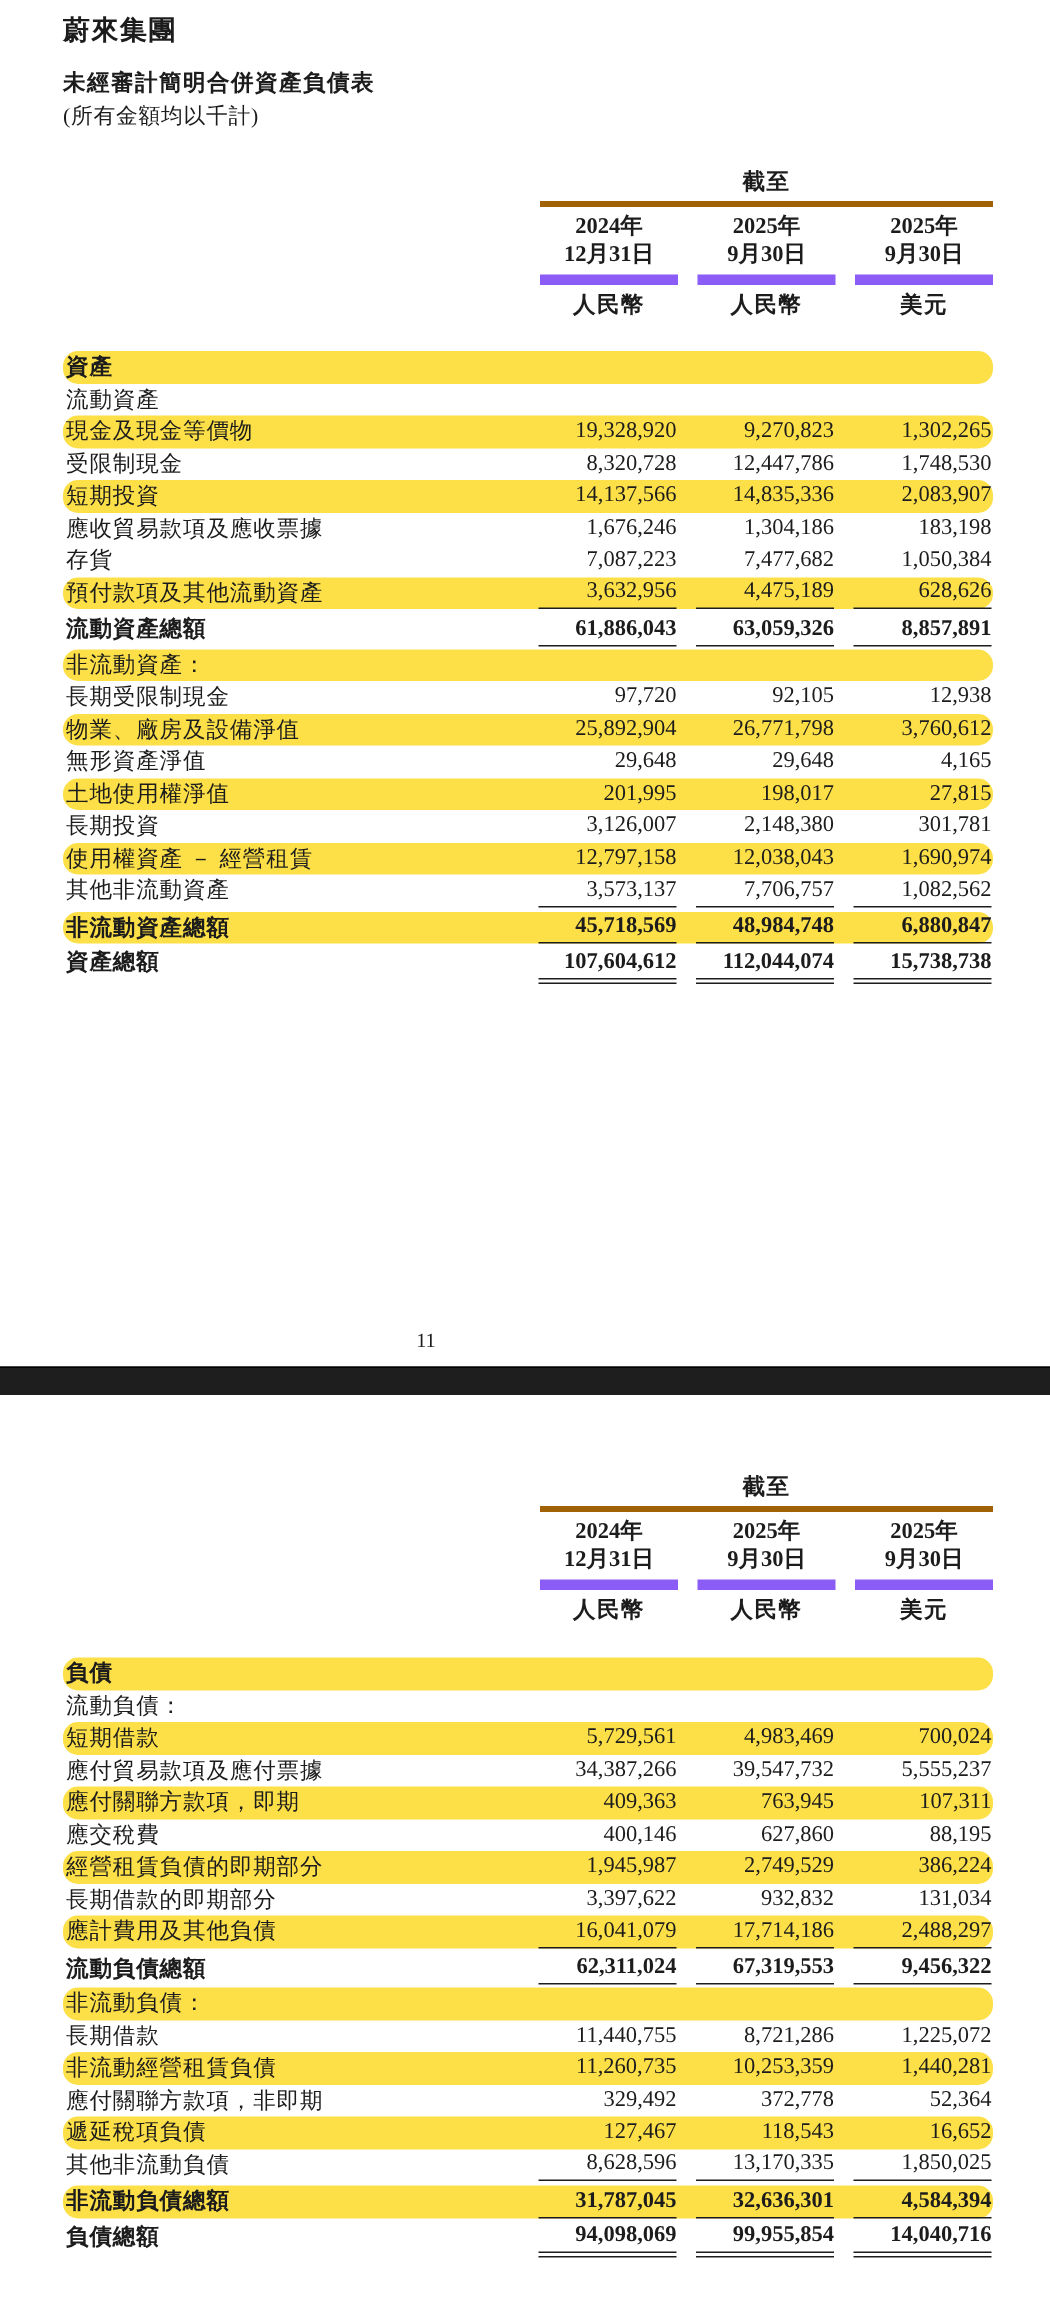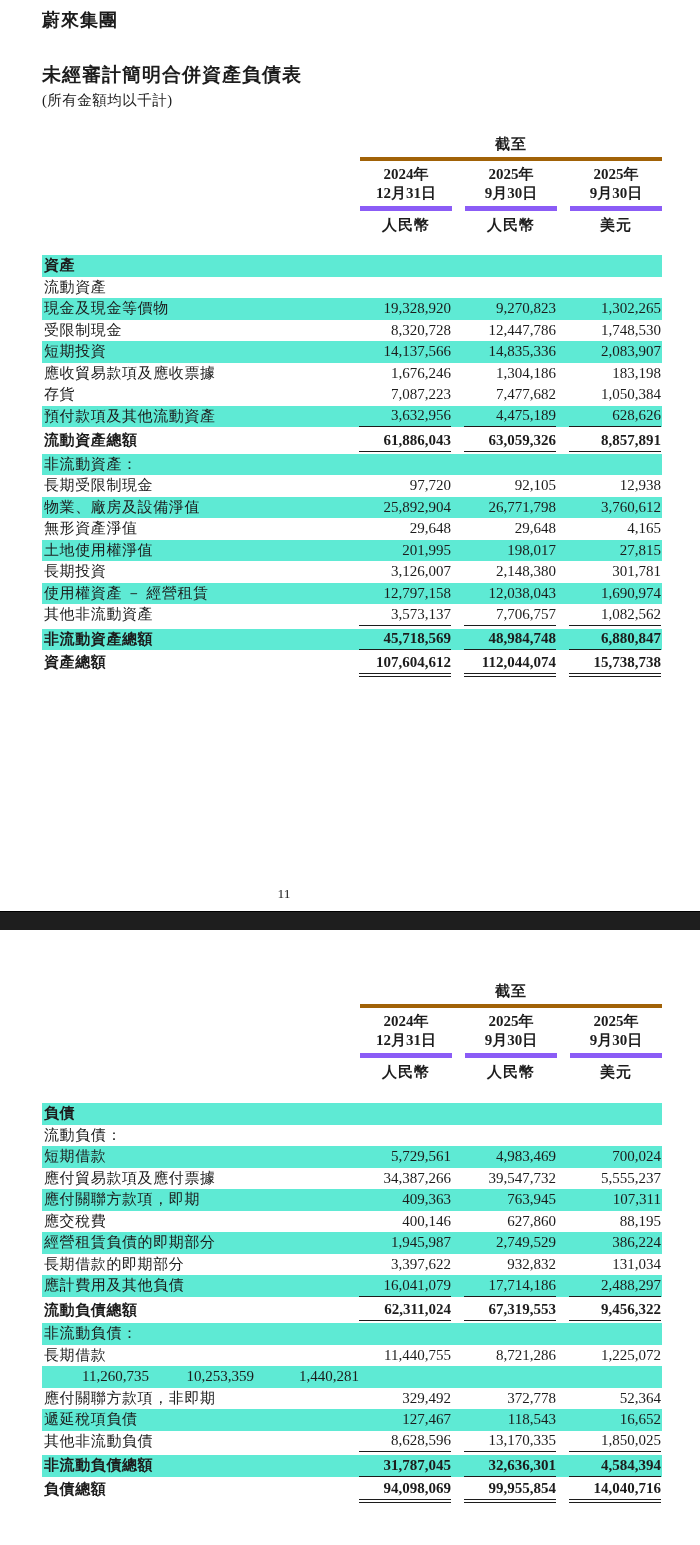"未經審計簡明合併資產負債表" .doc-title { font-size: 19px -> 15px; margin-top: 30px -> 14px }
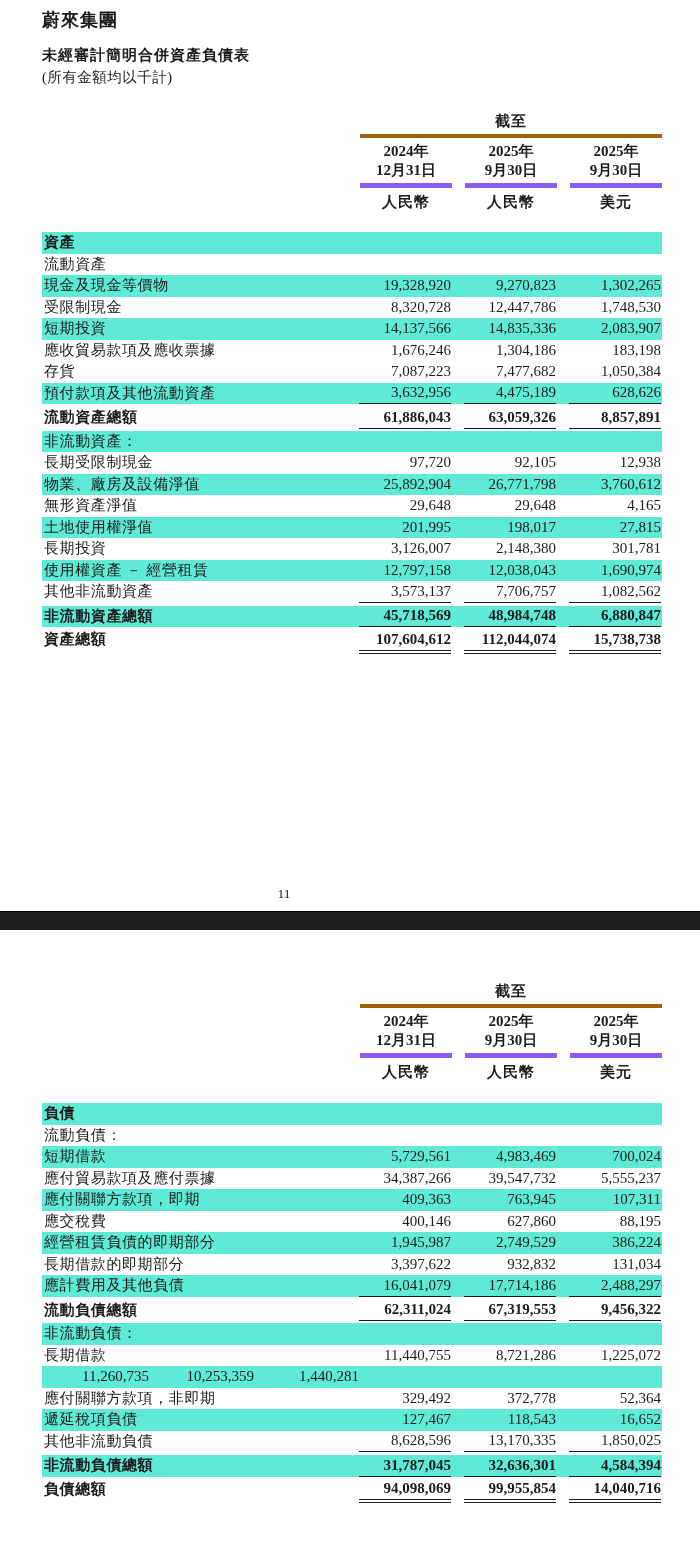"2024年" .date-cell { border-bottom: 5px solid #8b5cf6 -> 7px solid #8b5cf6 }
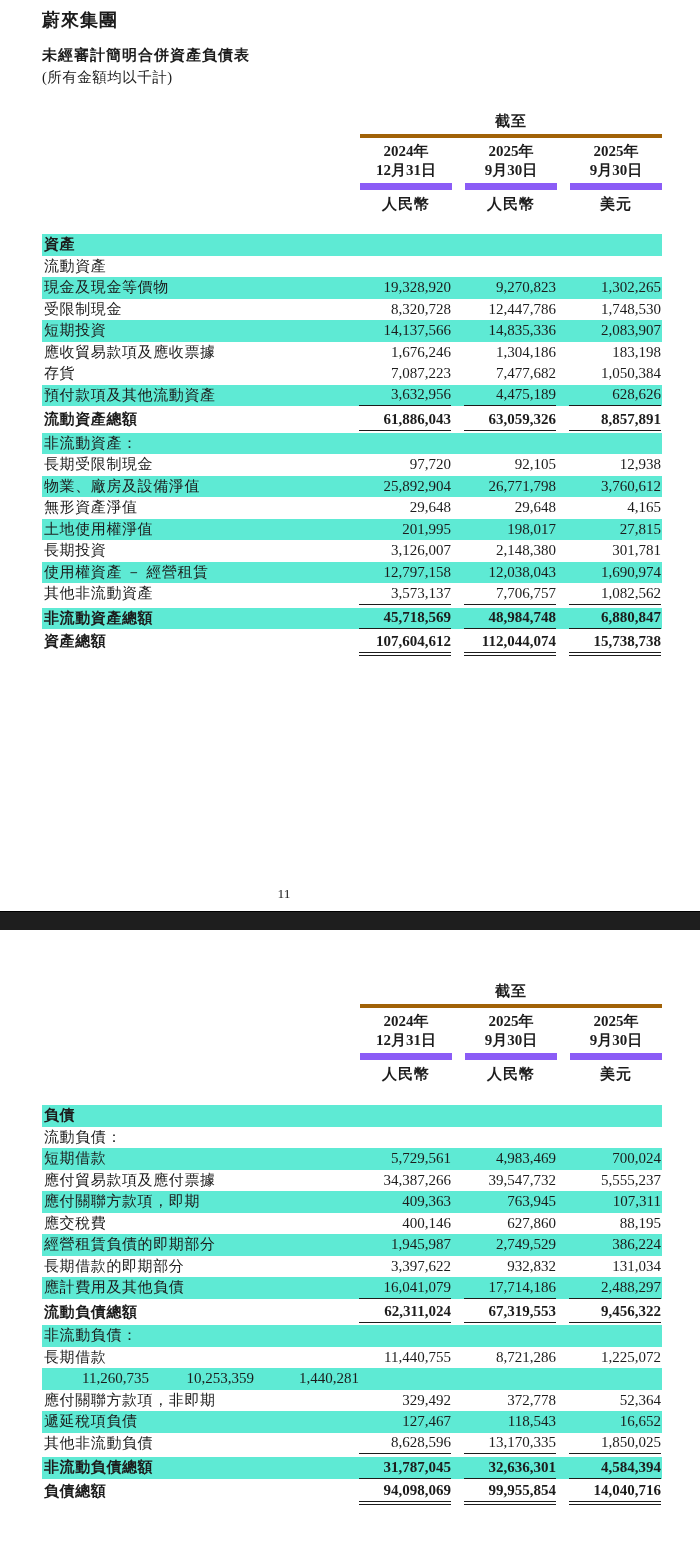"資產" .row.hl { background: #5eead4 -> #fde047; border-radius: none -> 10px }
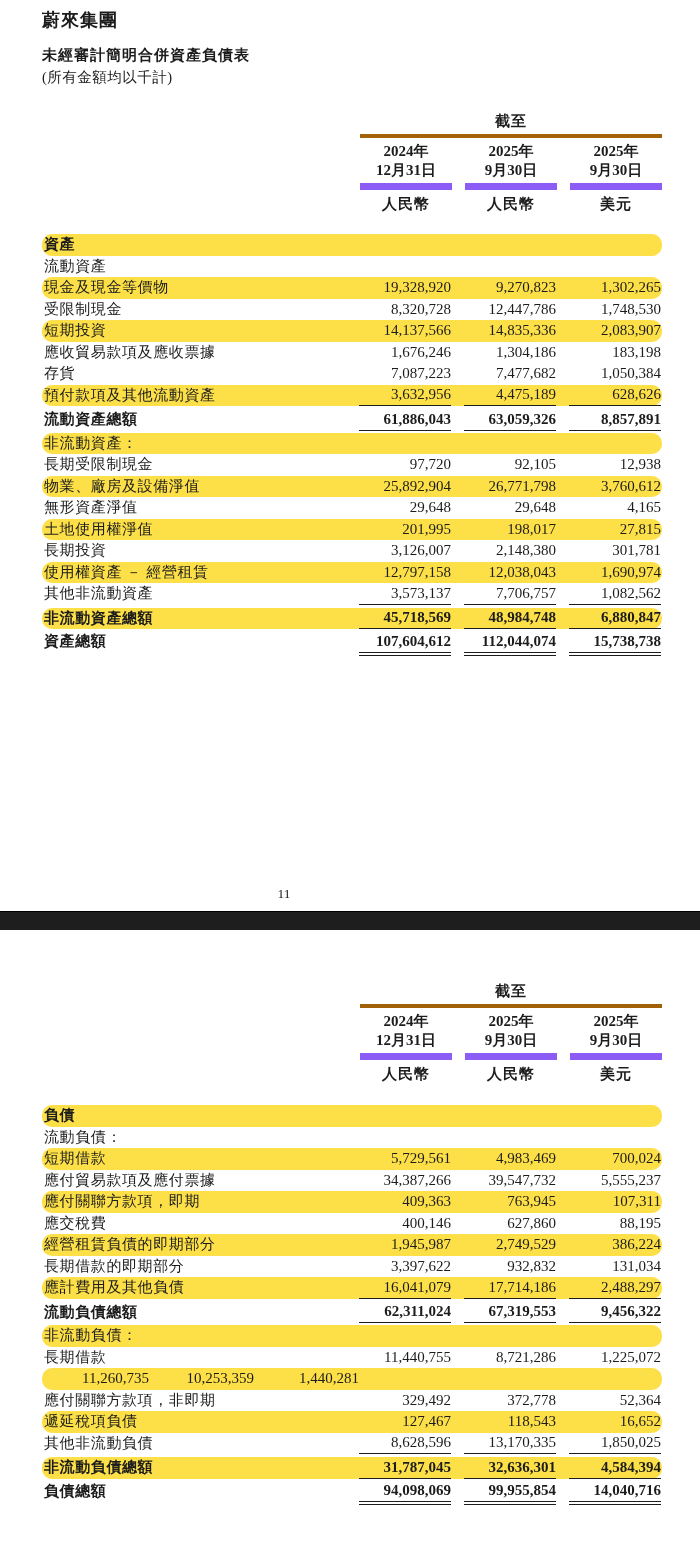"非流動經營租賃負債" div.lbl { html: none -> <div>非流動經營租賃負債</div> }
